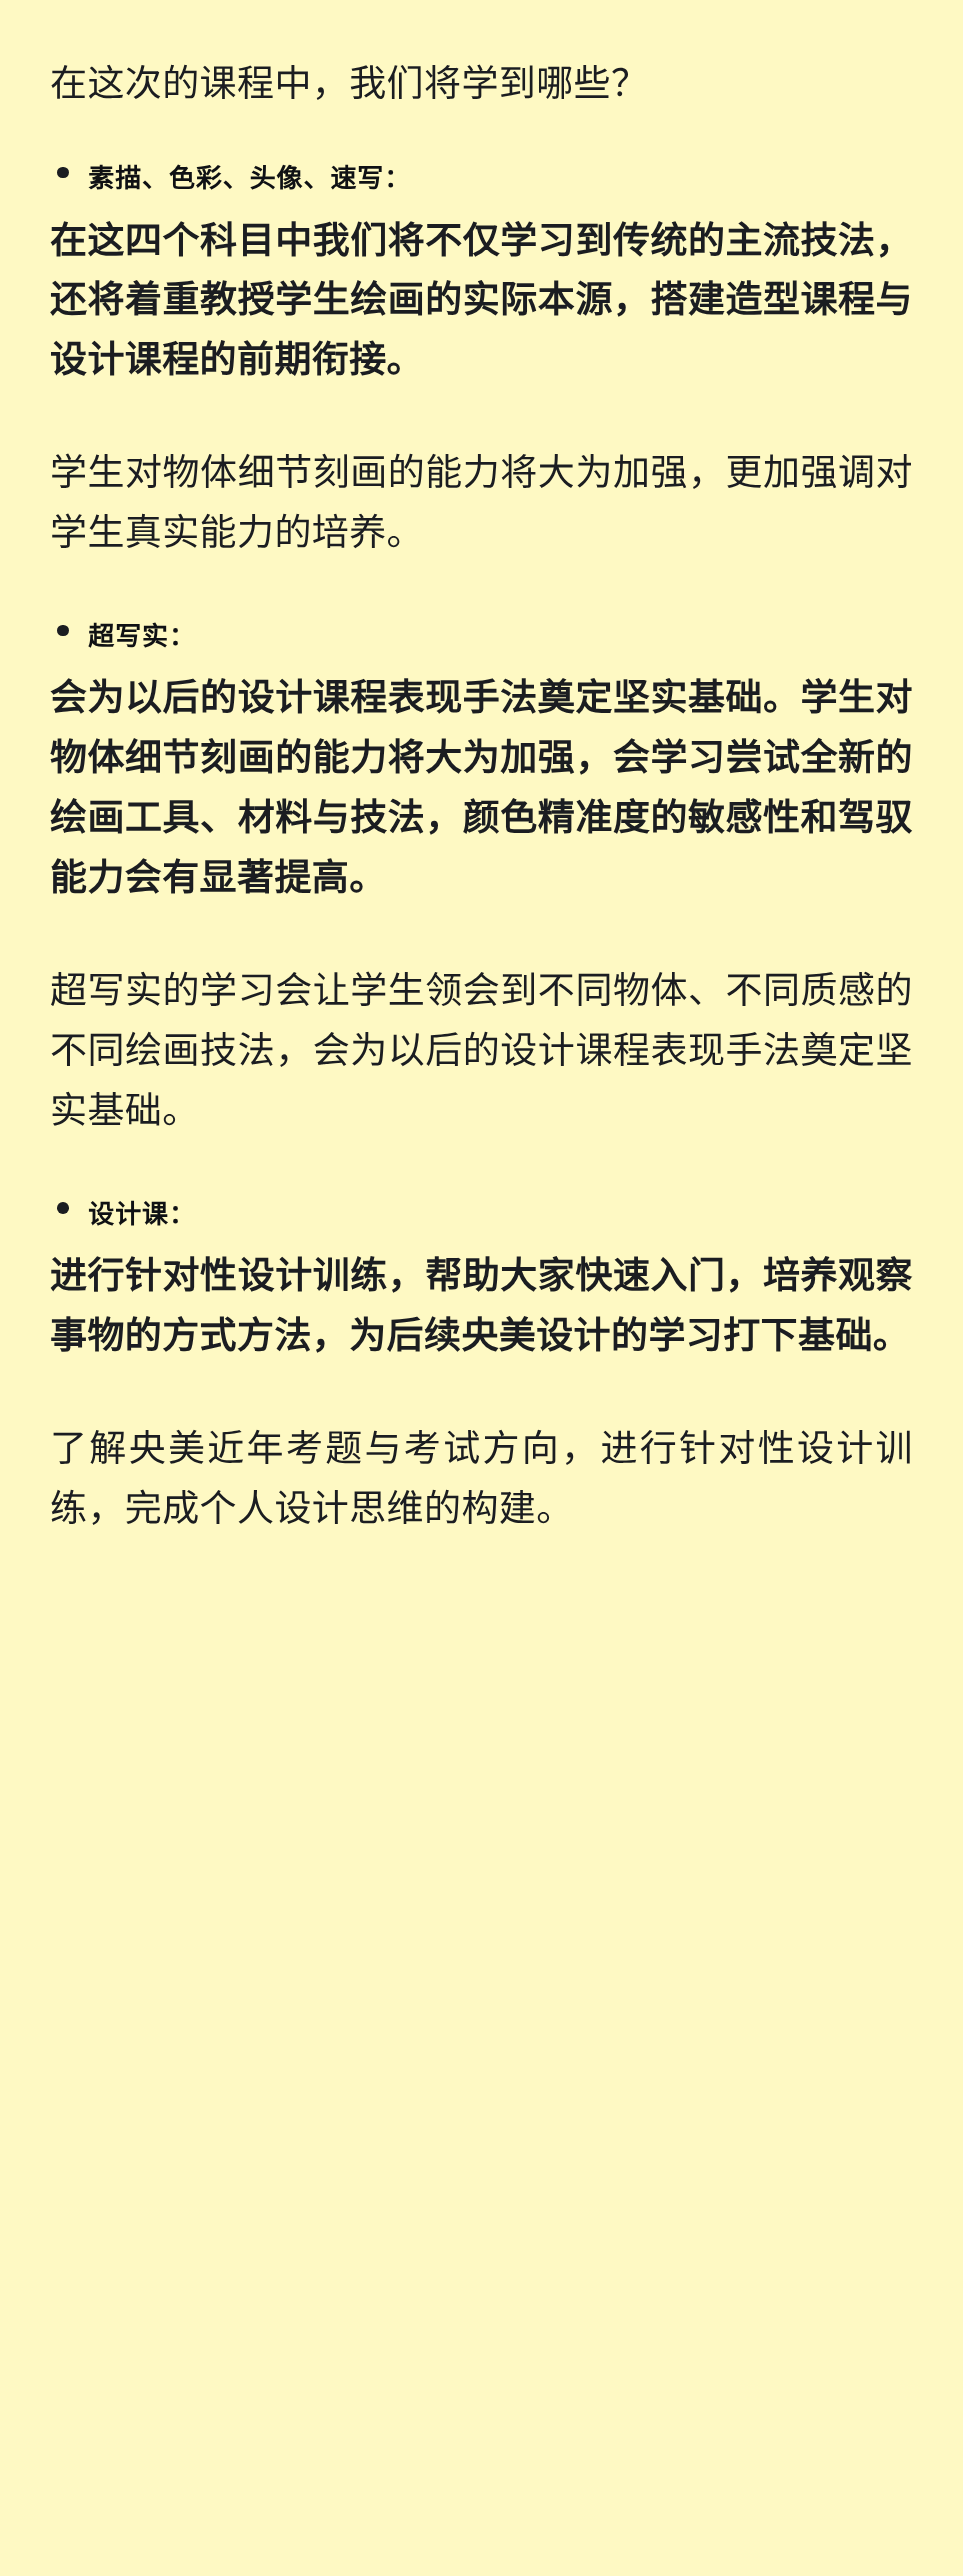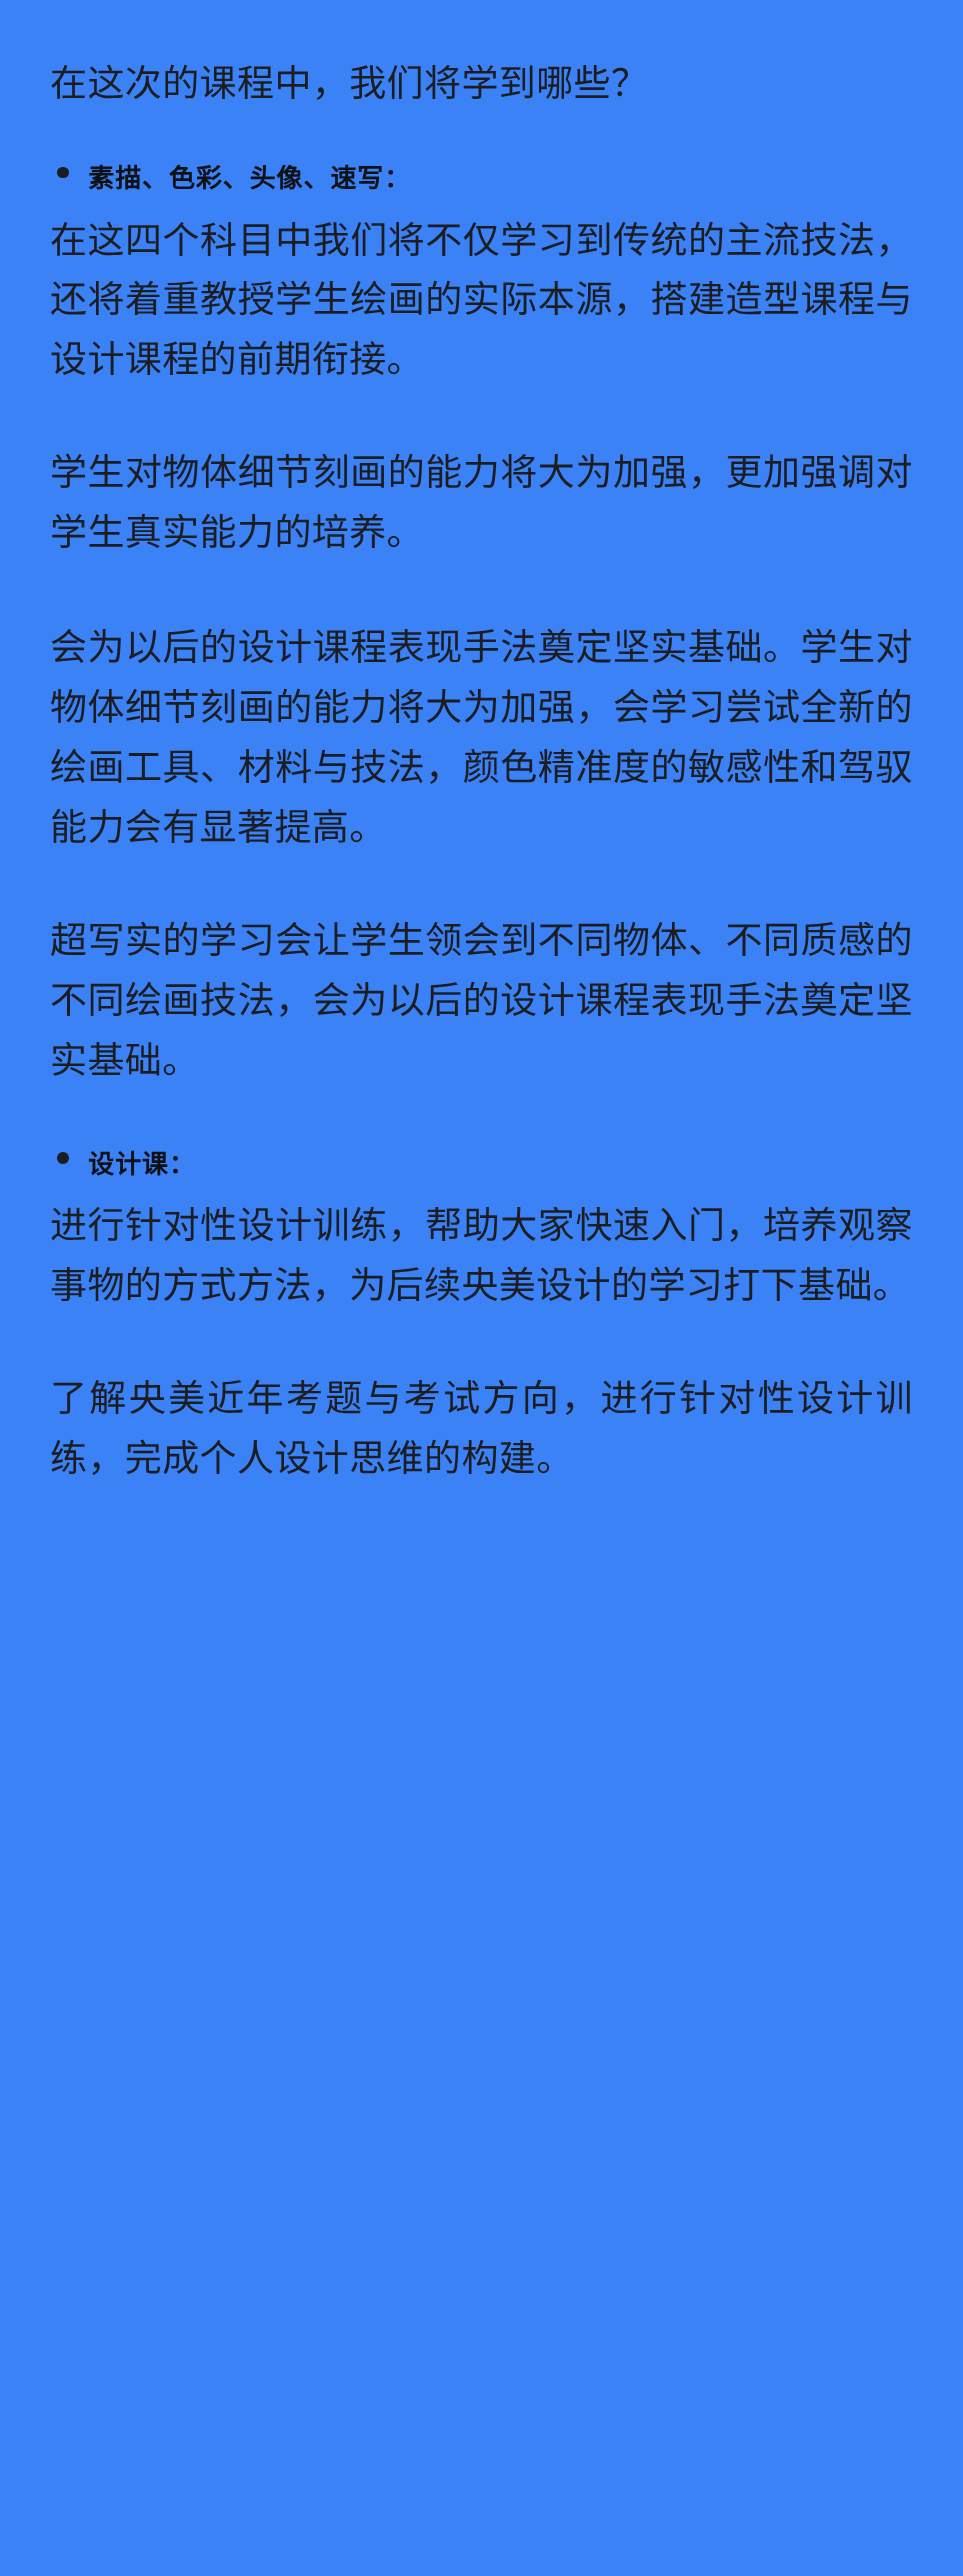"在这次的课程中，我们将学到哪些？" .page { background: #3b82f6 -> #fef9c3 }
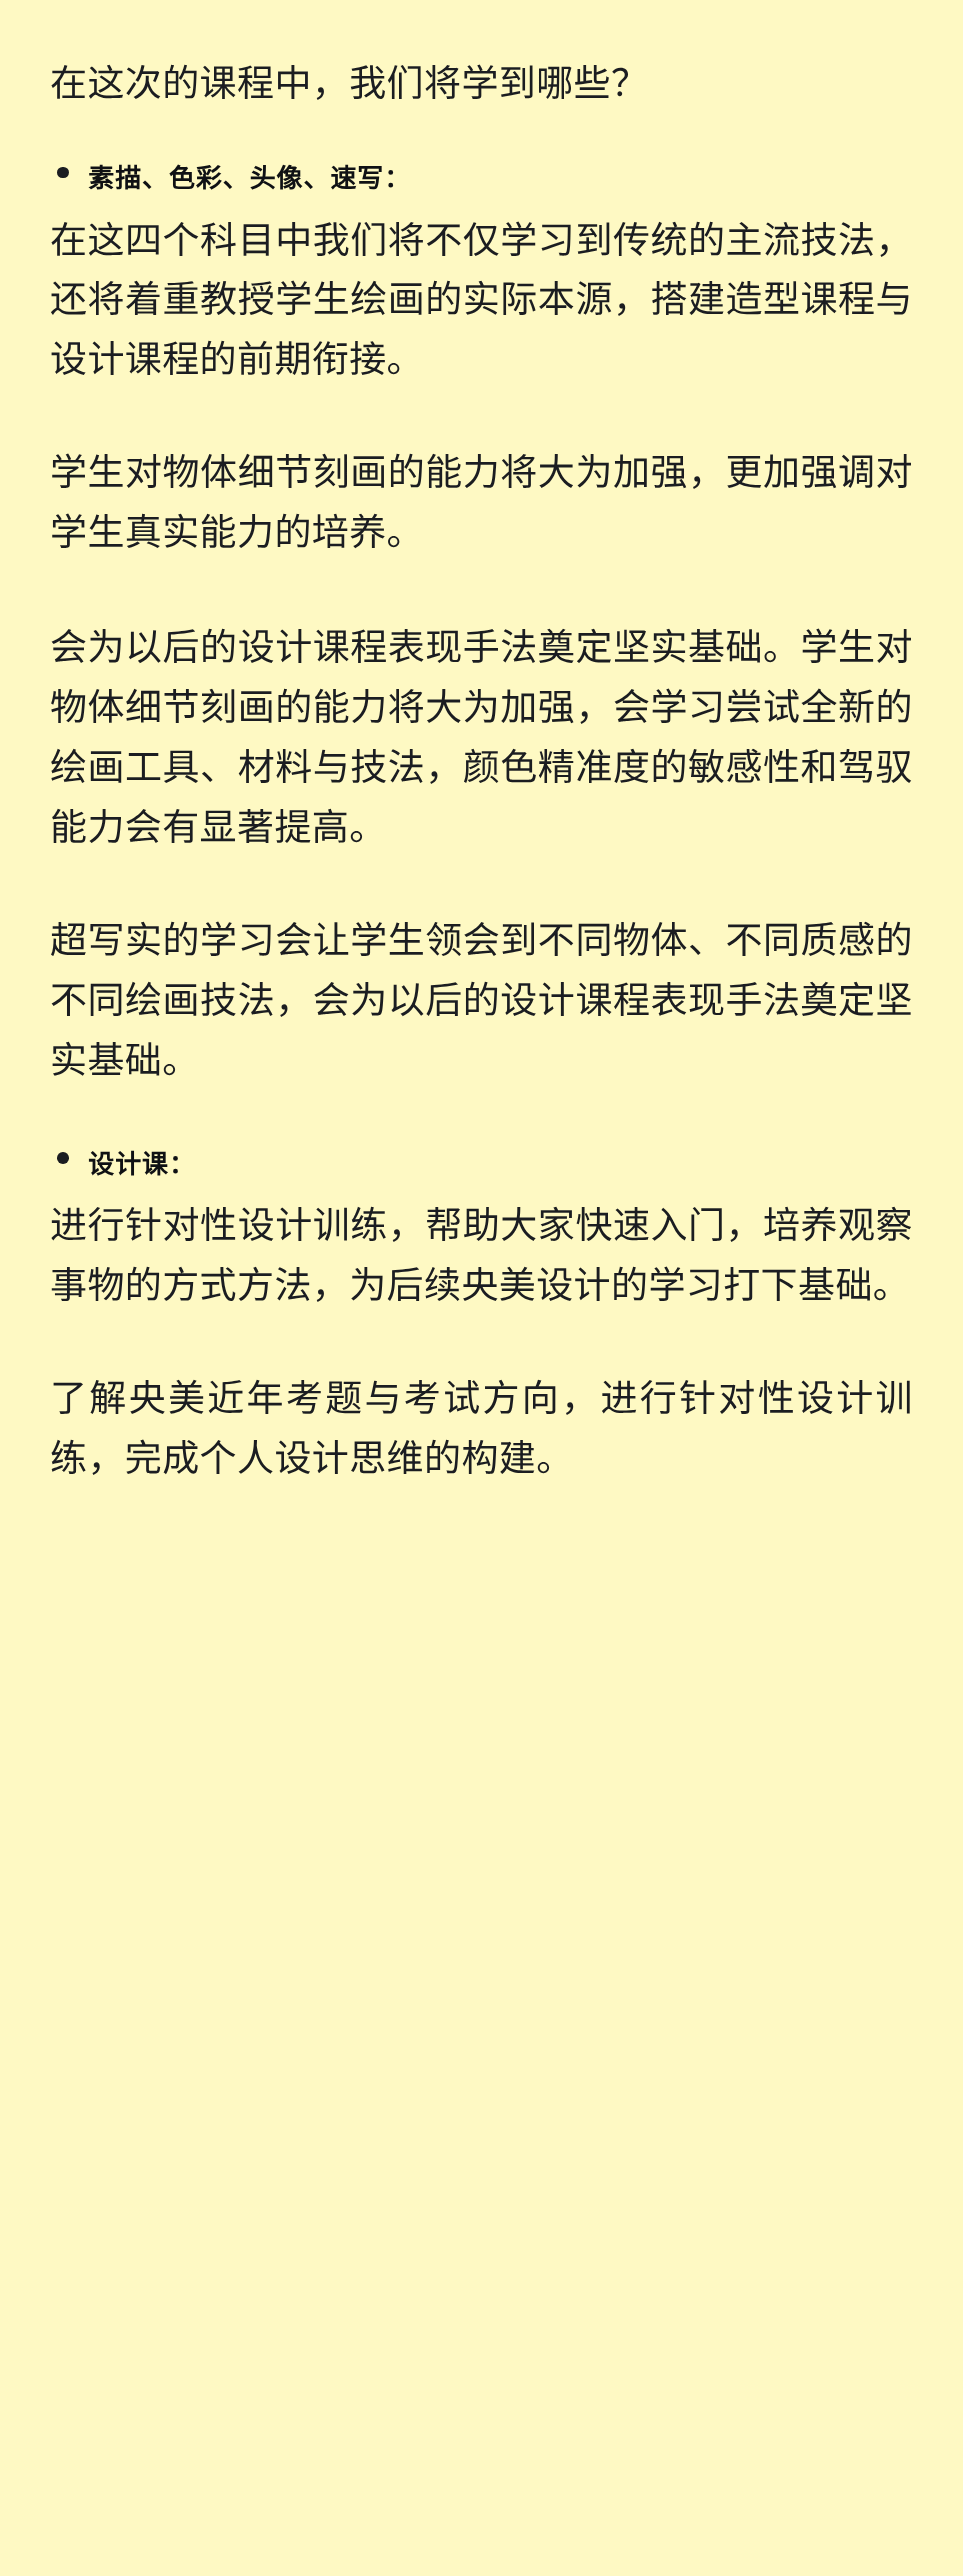"在这四个科目中我们将不仅学习到传统的主流技法，还将着重教授学生绘画的实际本源，搭" .section .para:first-of-type { font-weight: none -> bold }
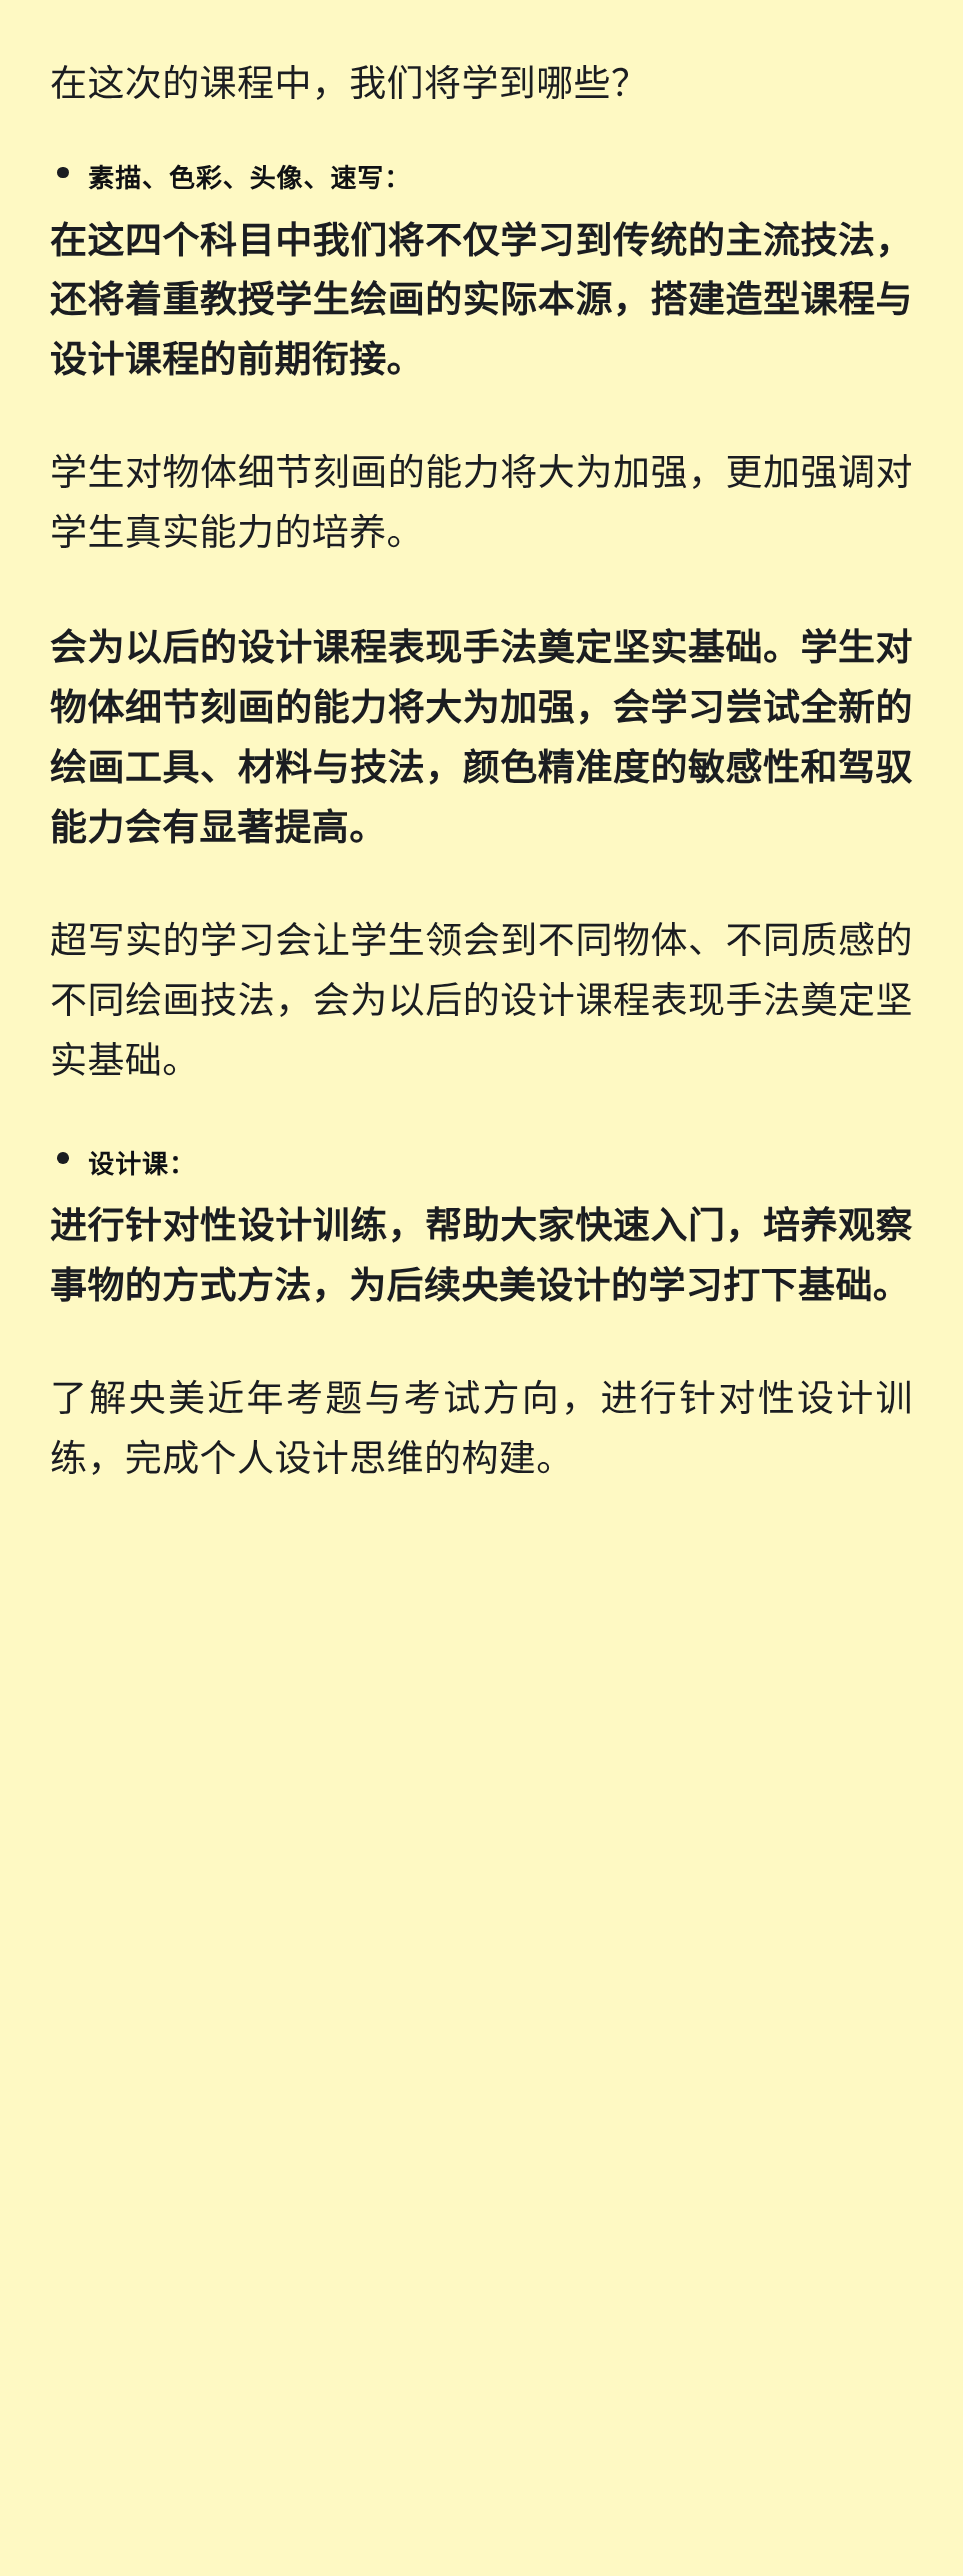"超写实：" div.section-heading { html: none -> <div> <span></span> <span>超写实：</span> </div> }
